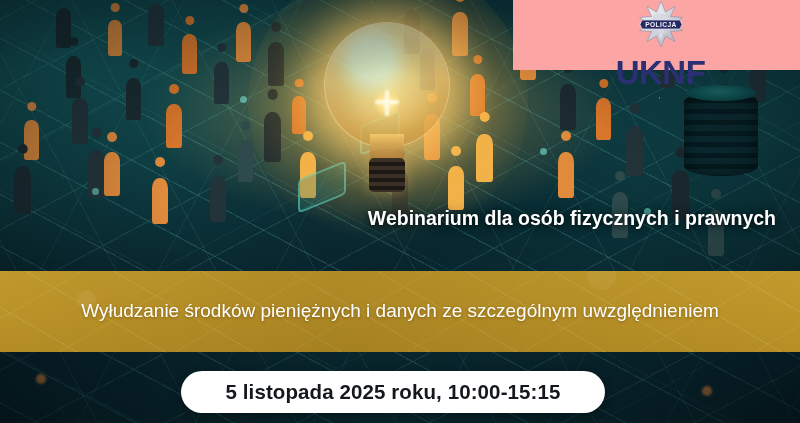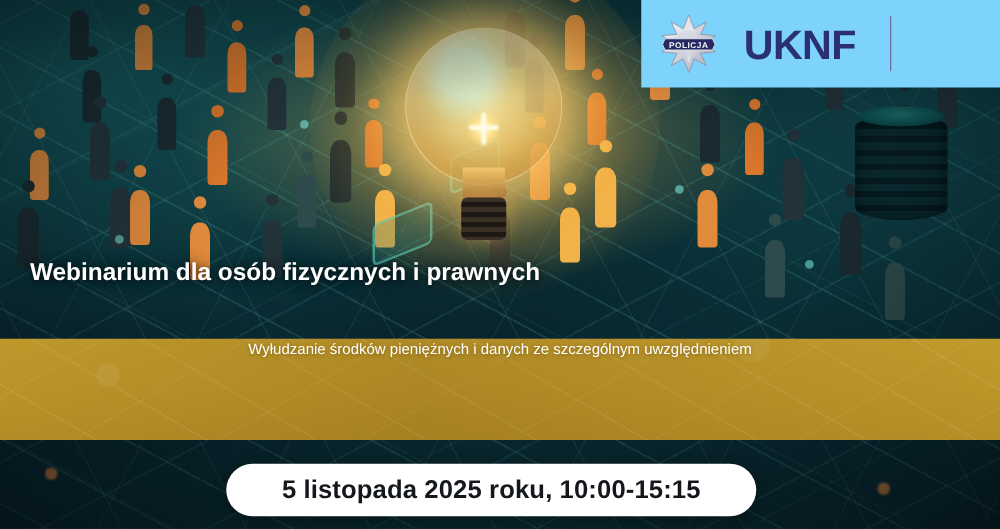"UKNF" .logo-card { background: #7dd3fc -> #fca5a5; flex-direction: none -> column; gap: 20px -> 8px }
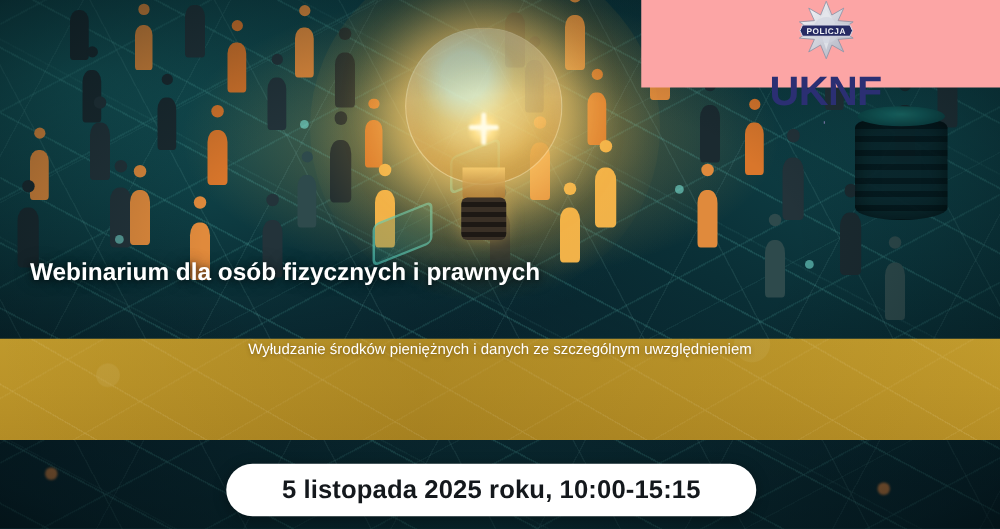"Webinarium dla osób fizycznych i" .headline { text-align: left -> right }
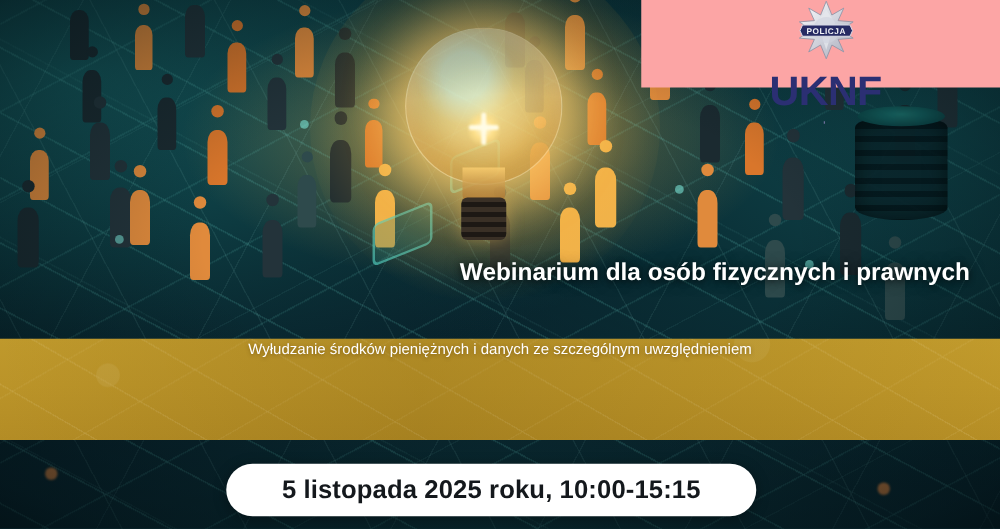"Wyłudzanie środków pieniężnych i danych" .gold-text { font-size: 12px -> 19px; justify-content: flex-start -> center }
